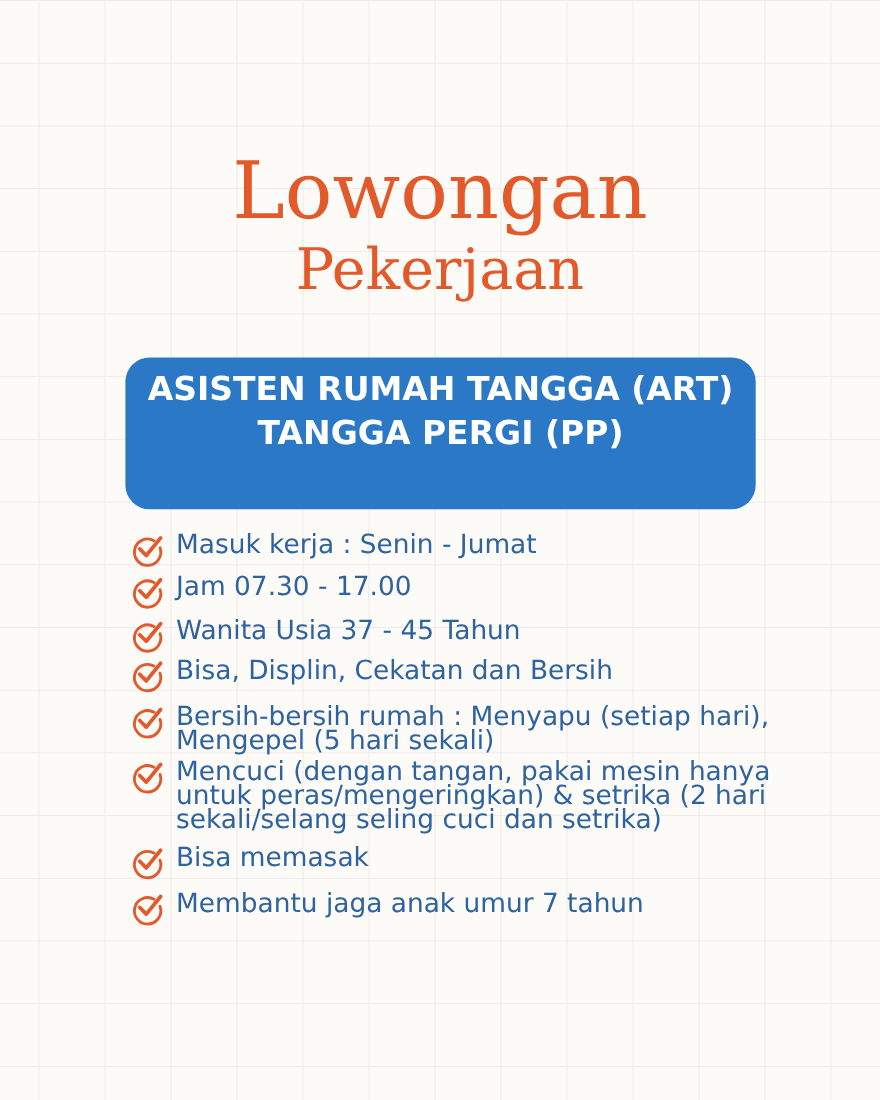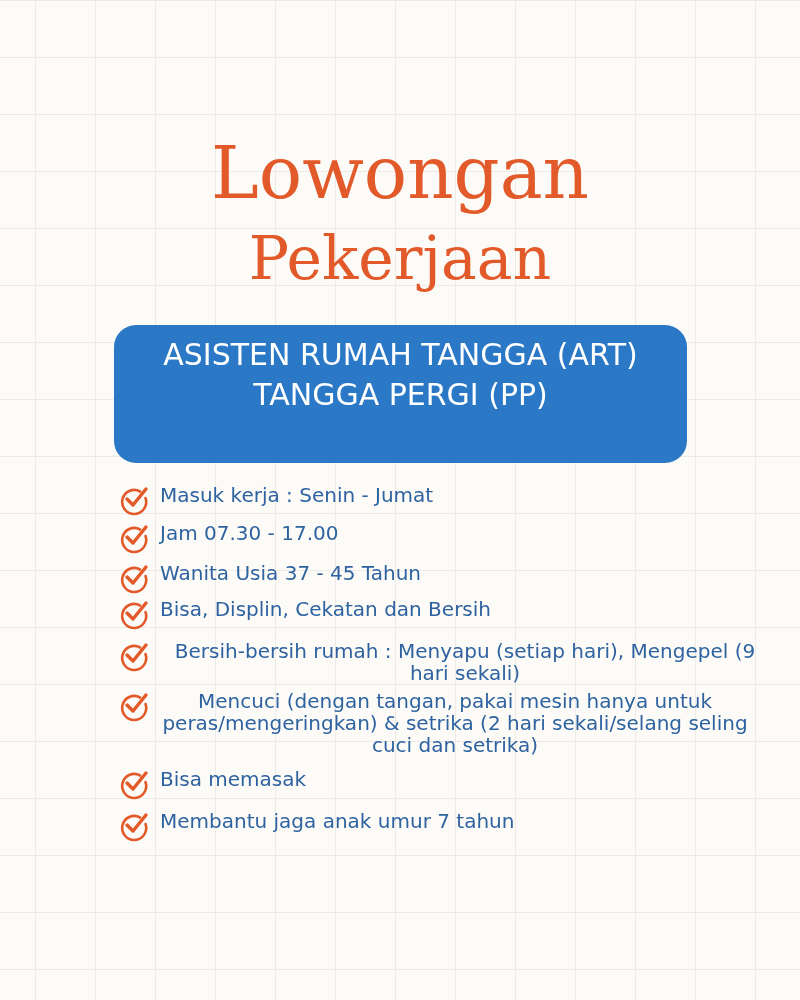"Pekerjaan" .title2 { font-size: 60px -> 52px; margin-top: 12px -> none }
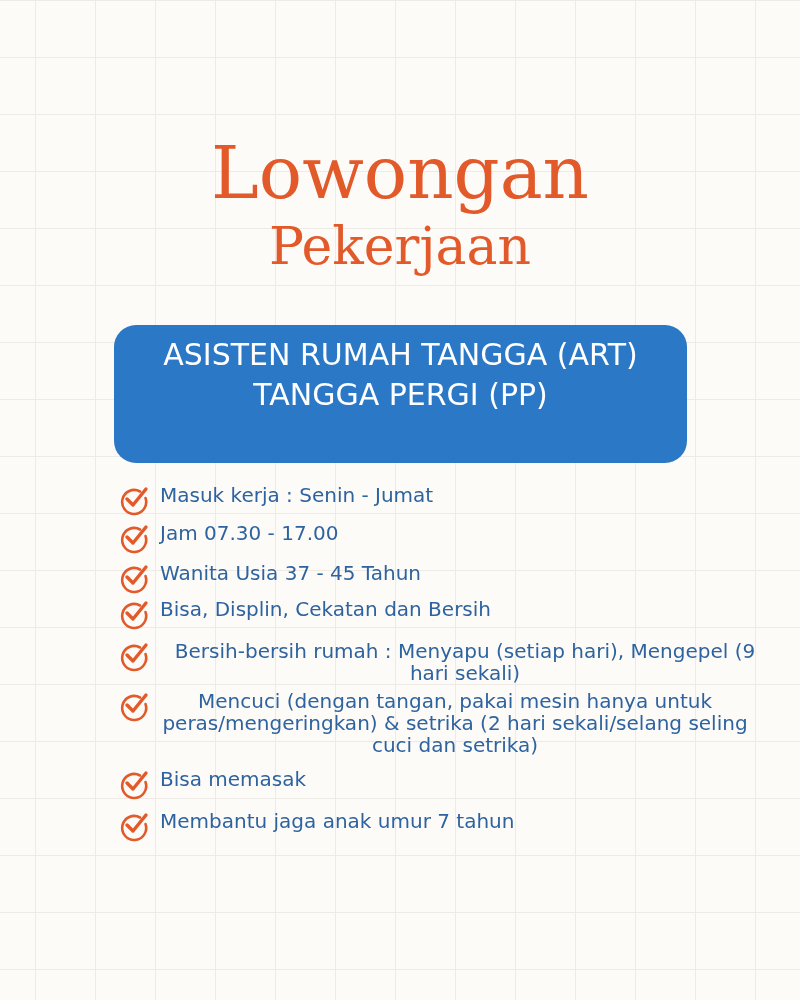"ASISTEN RUMAH TANGGA (ART)" .box { font-weight: normal -> bold }
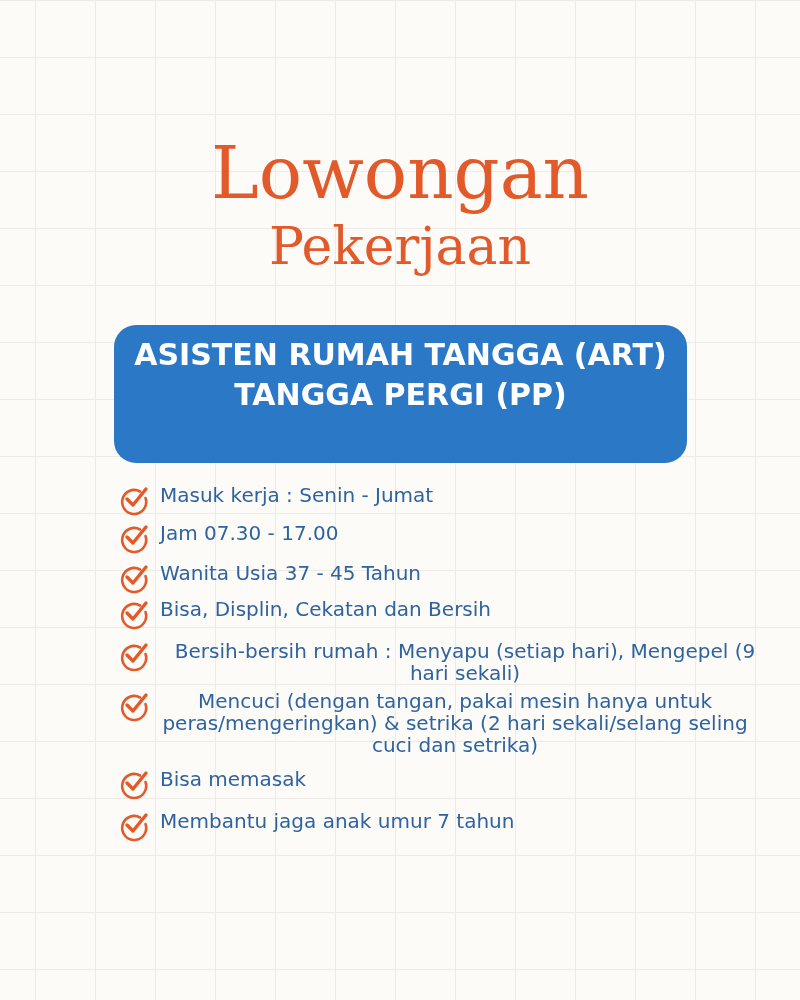"Masuk kerja : Senin -" .txt { font-size: 20px -> 24px; text-align: center -> none }
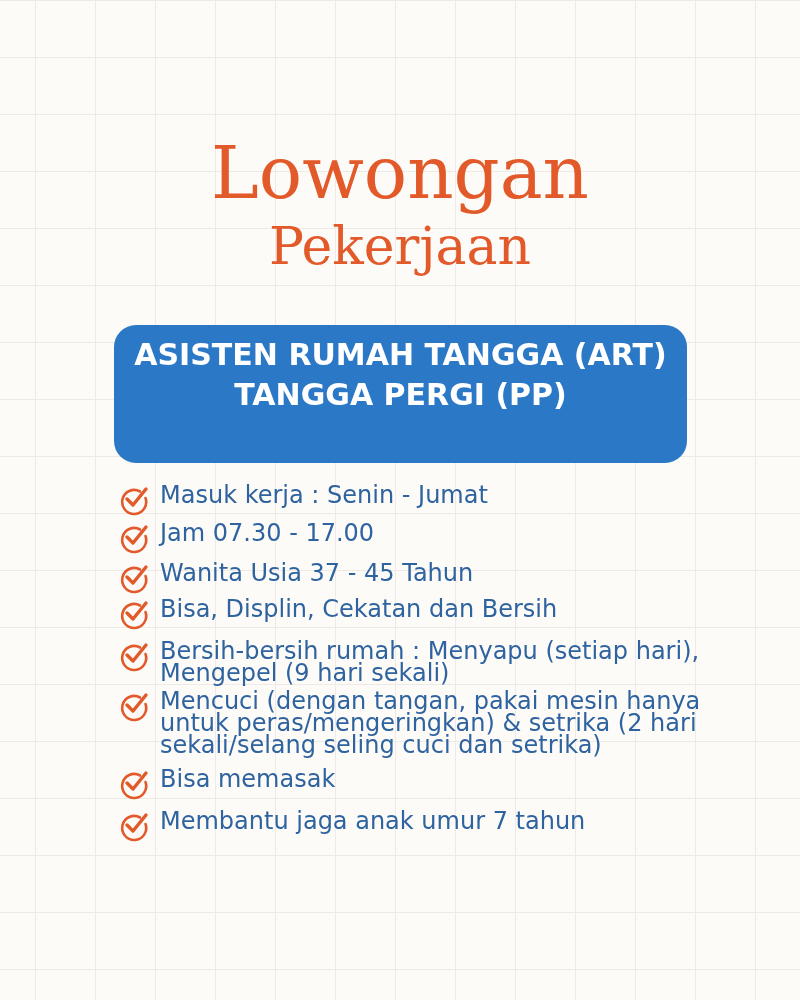"Bersih-bersih rumah : Menyapu (setiap" span.txt { text: 9 -> 5 }
